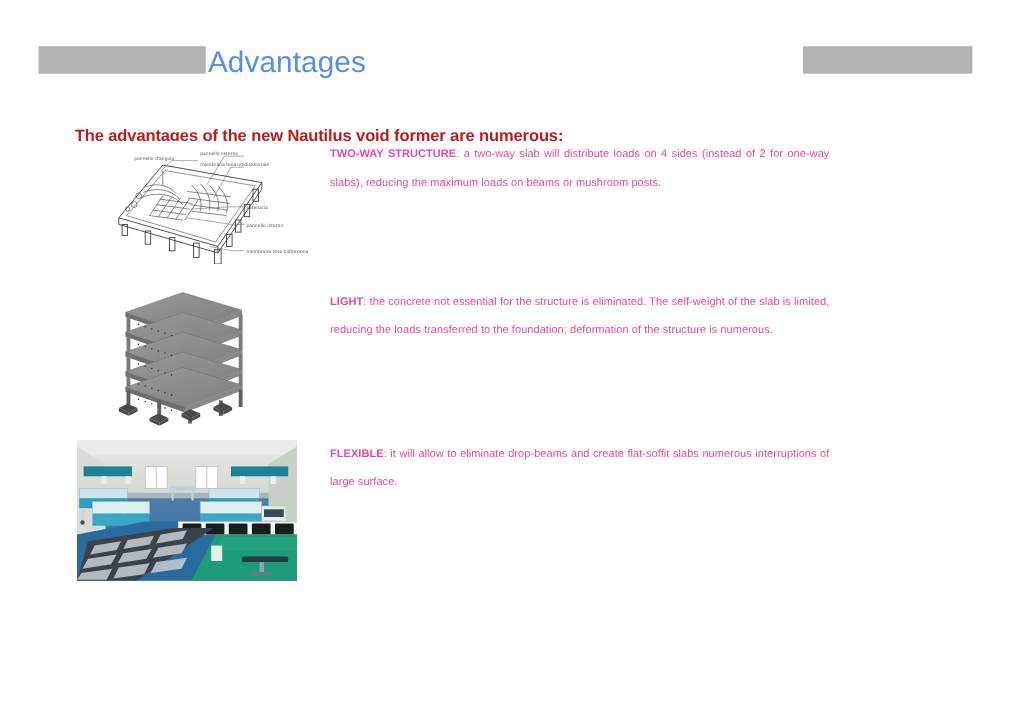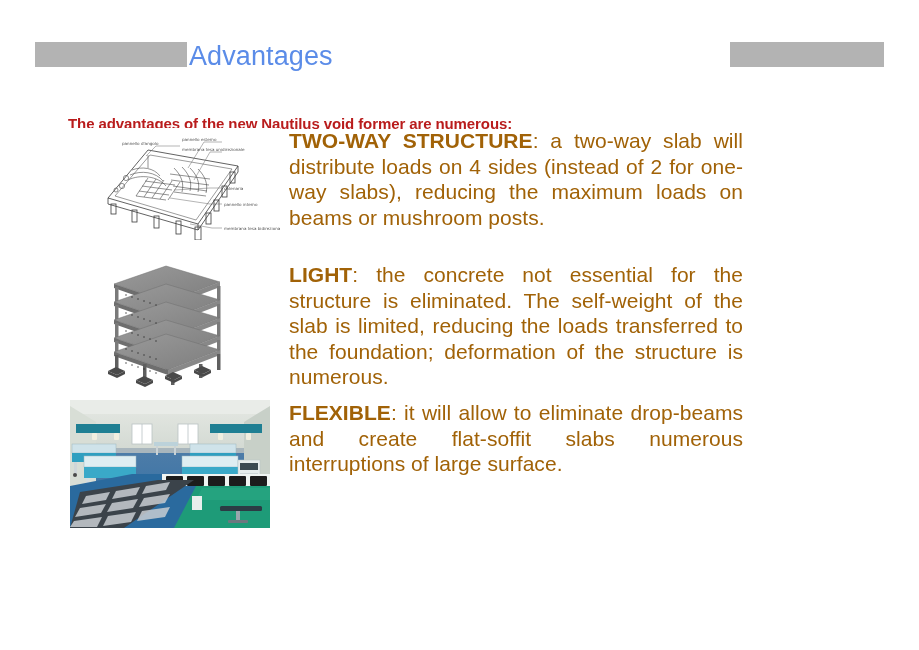"TWO-WAY STRUCTURE: a two-way slab" .row-text { color: #a16207 -> #ec4899; font-size: 21px -> 10px; left: 289px -> 300px }
